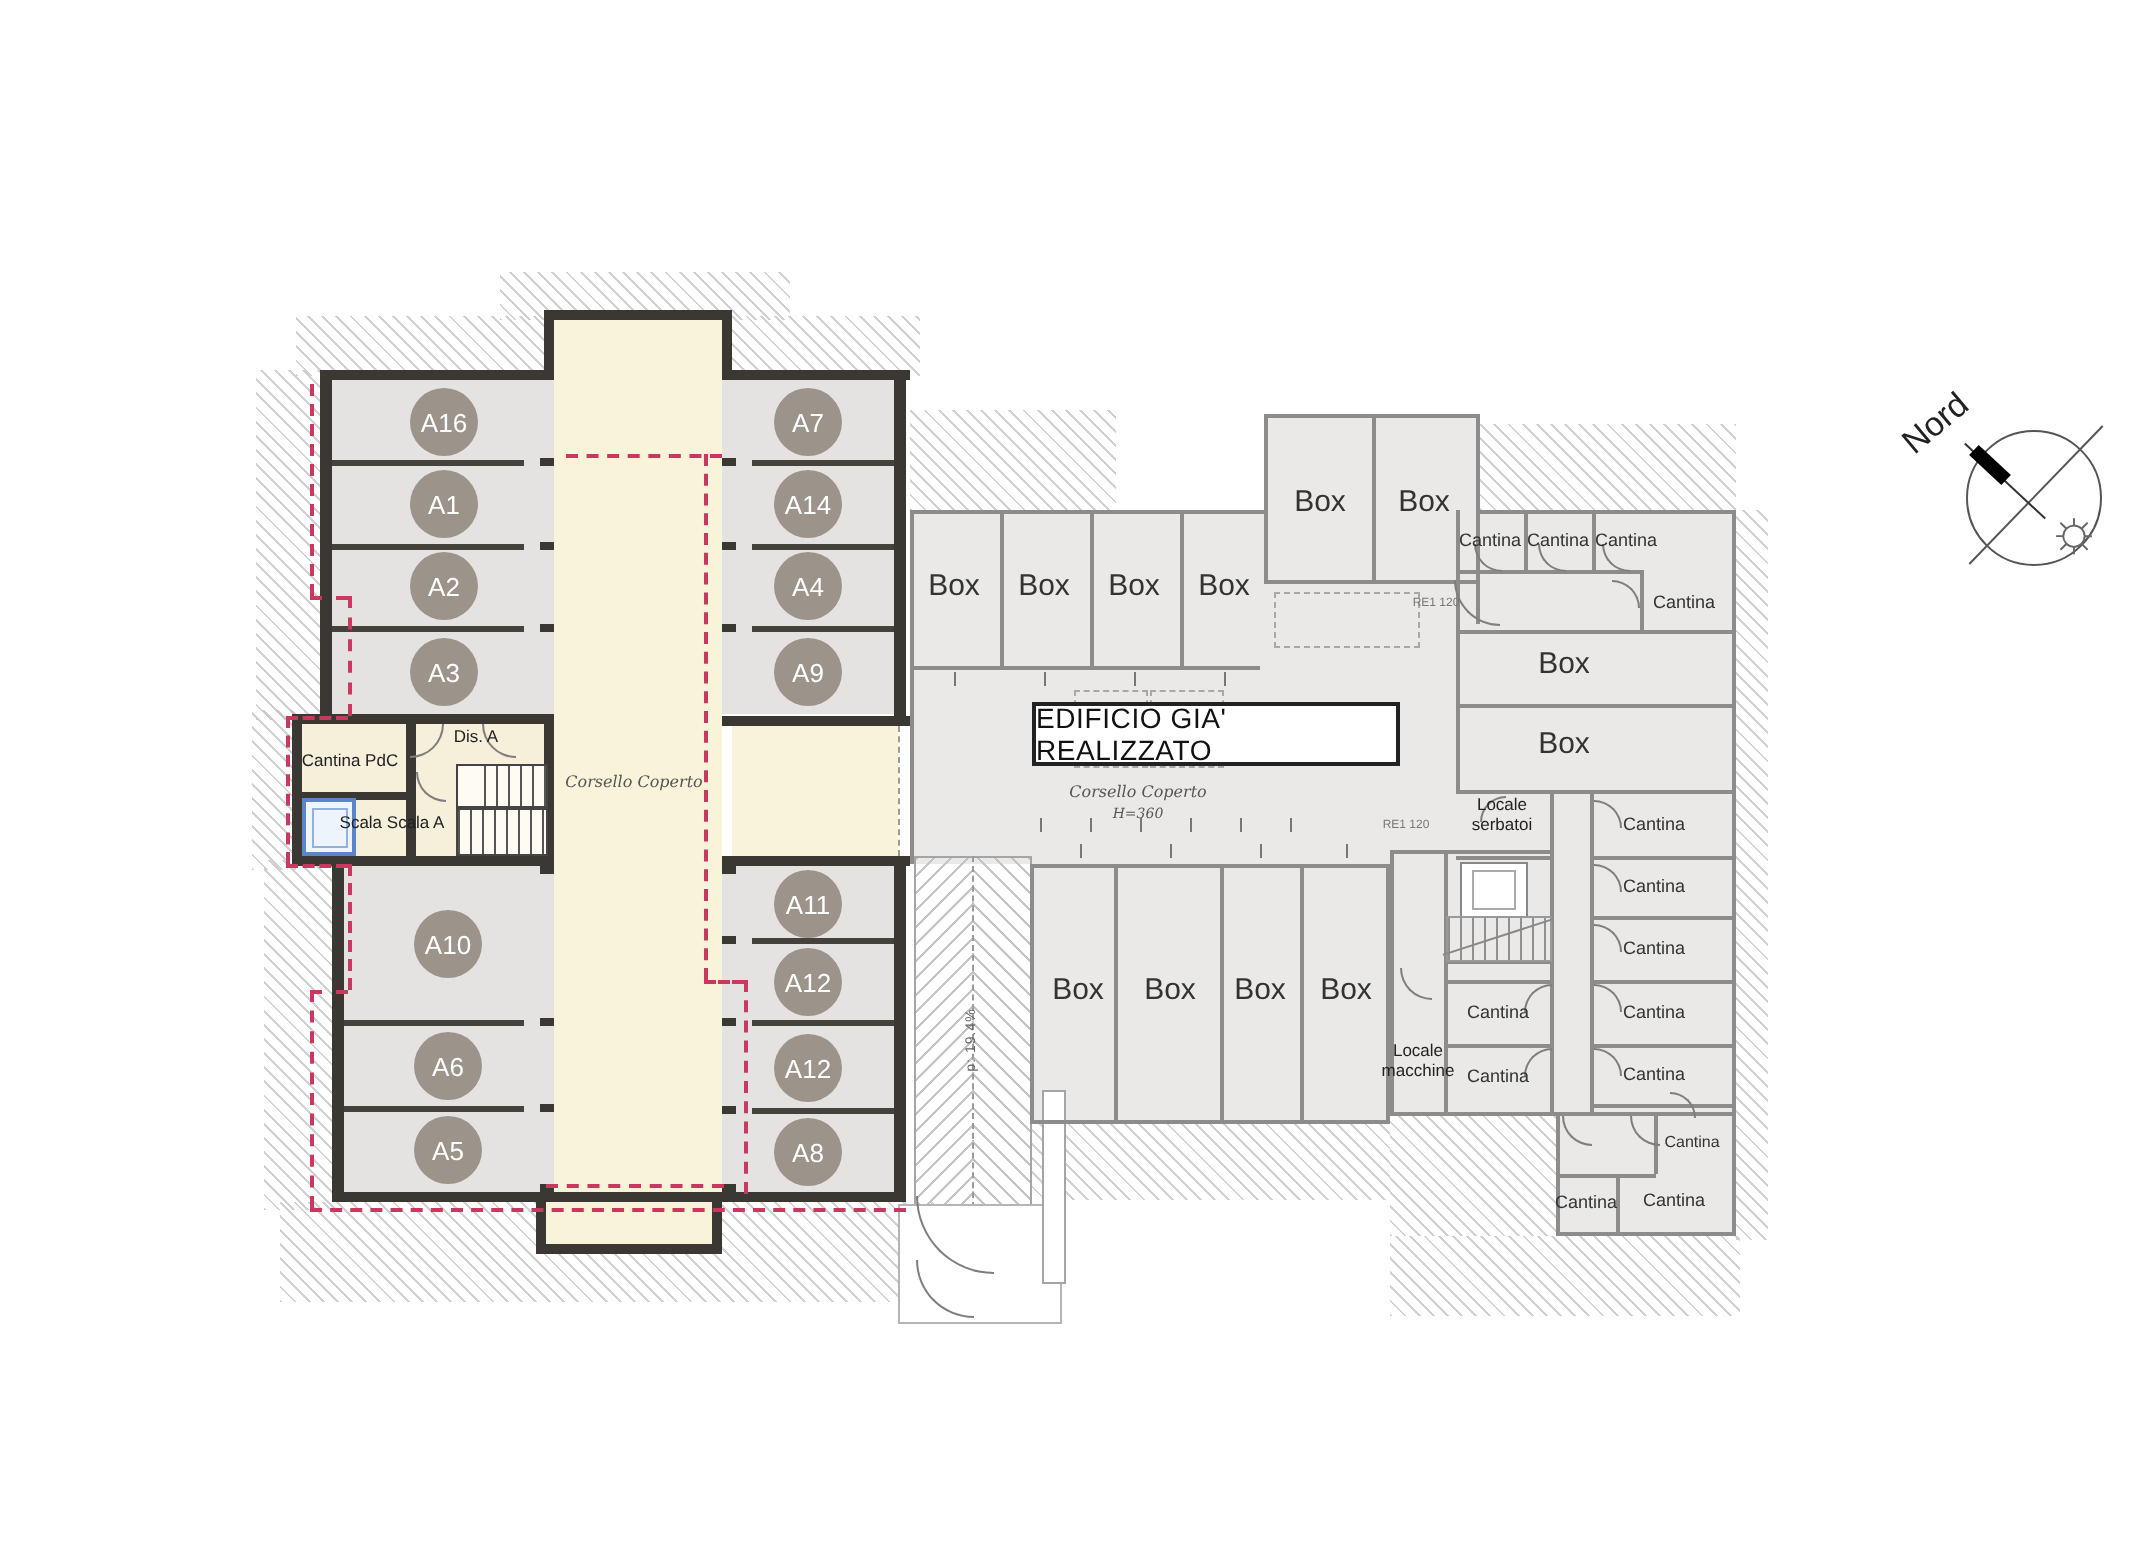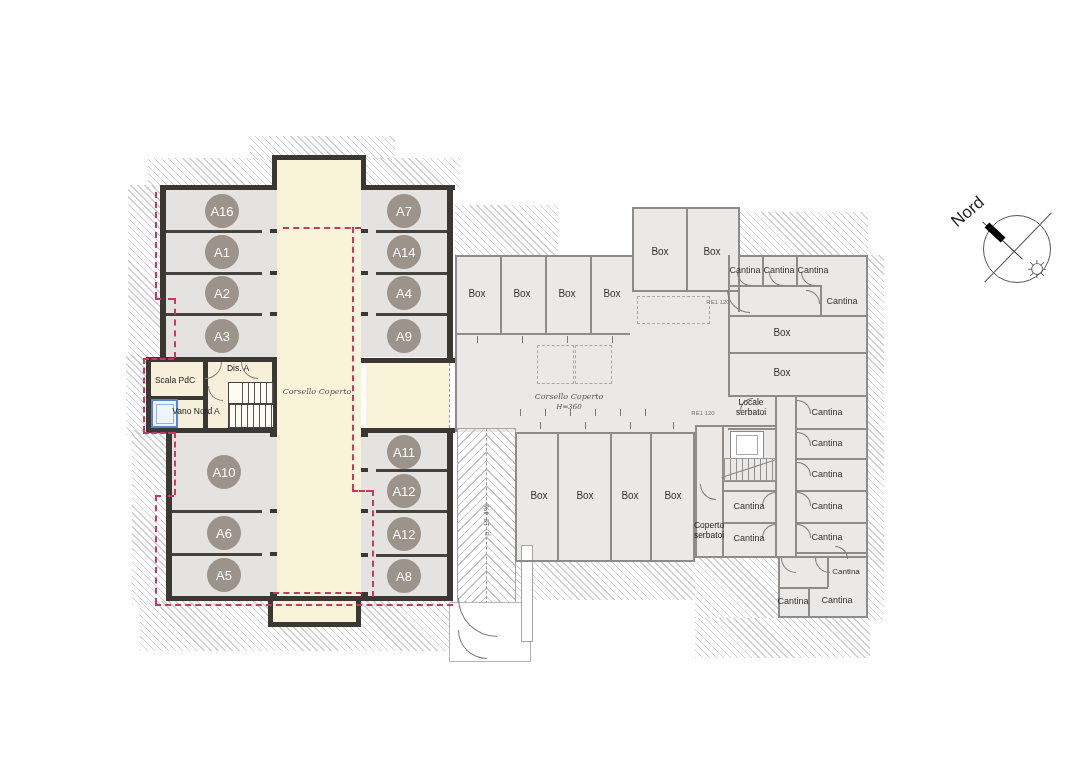"Box" .boxl { font-size: 10px -> 15px }
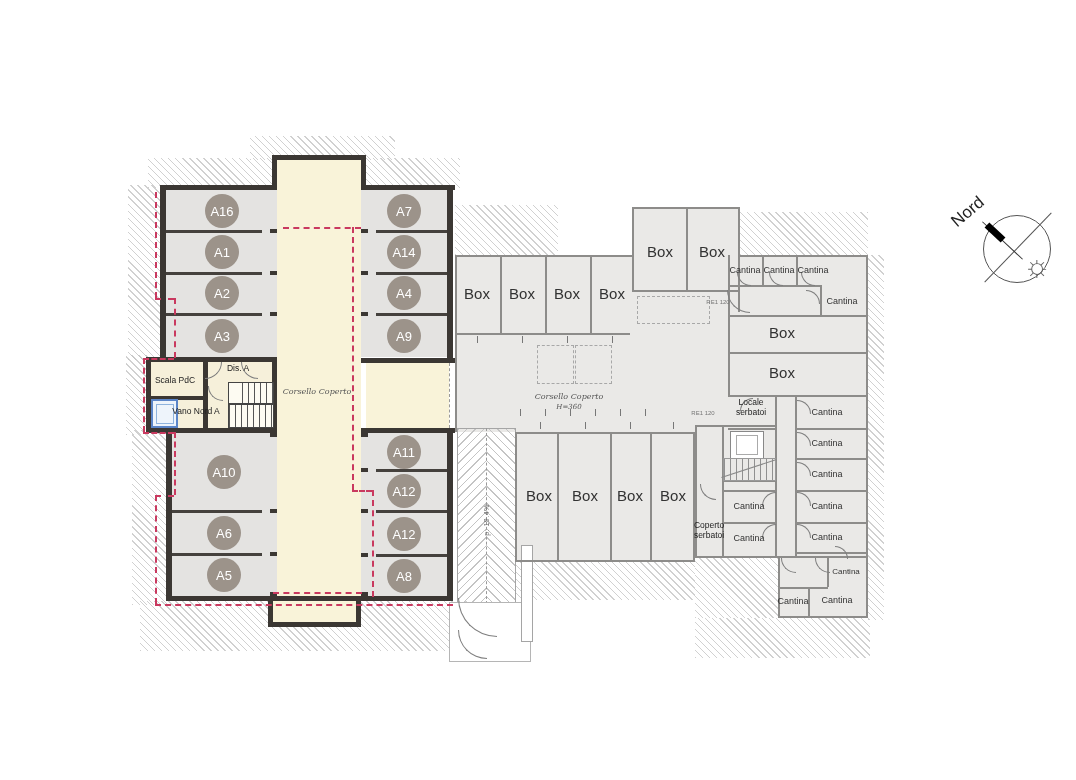"EDIFICIO GIA' REALIZZATO" div.banner { html: none -> <div>EDIFICIO GIA' REALIZZATO</div> }
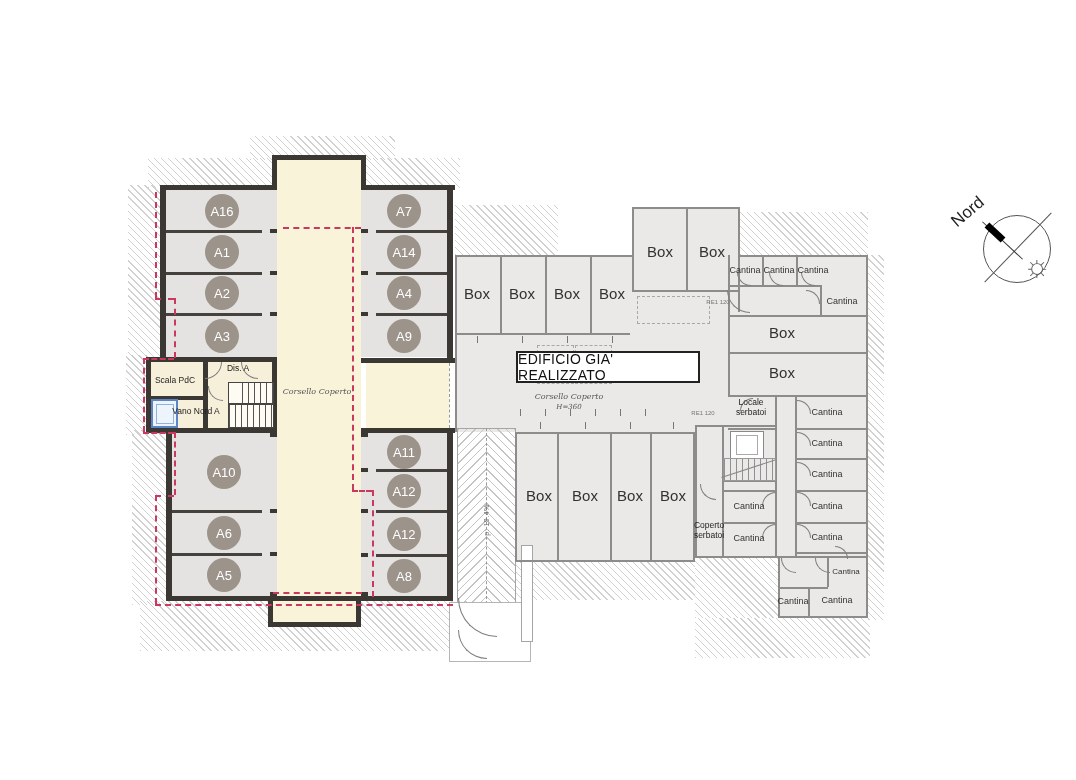"Scala PdC" div.lbl { text: Scala -> Cantina }
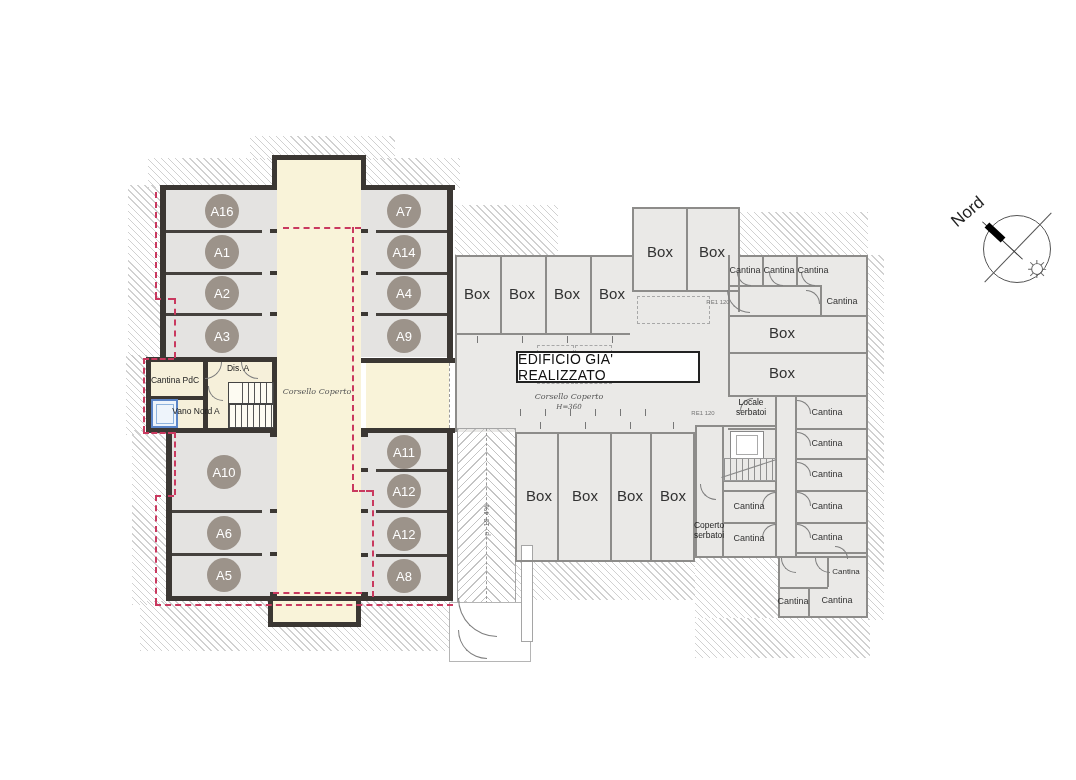"Vano Nord A" div.lbl { text: Vano Nord -> Scala Scala }
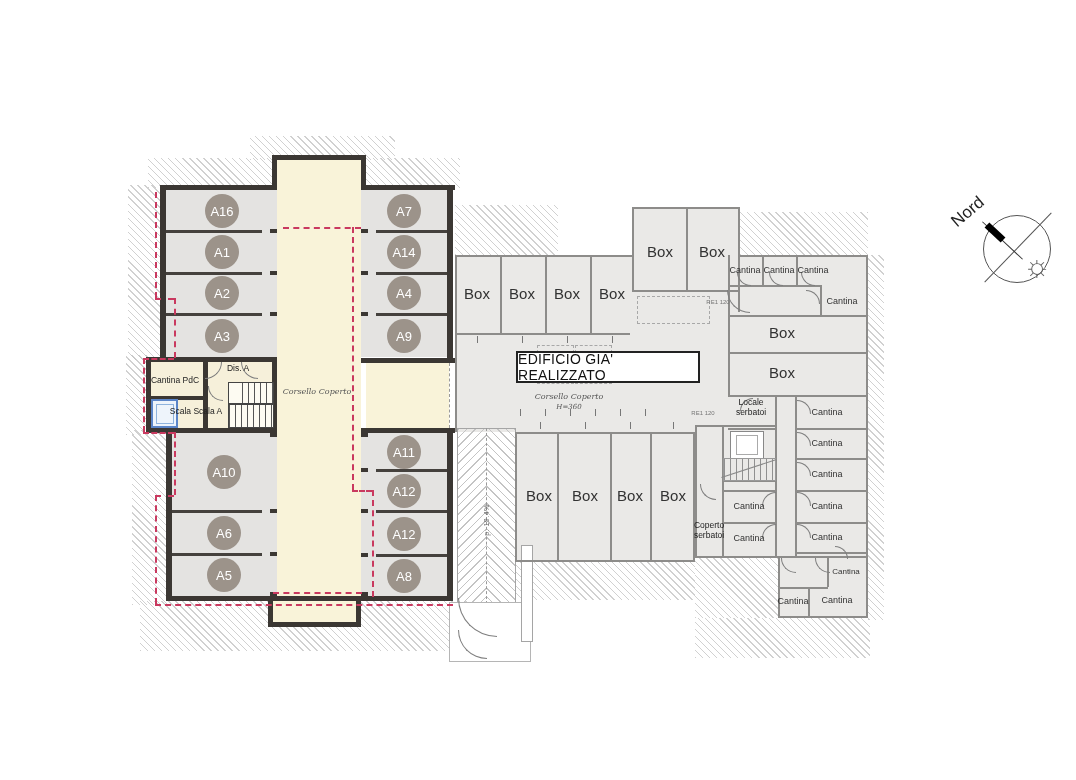"Coperto serbatoi" div.lblw { text: Coperto serbatoi -> Locale macchine }
